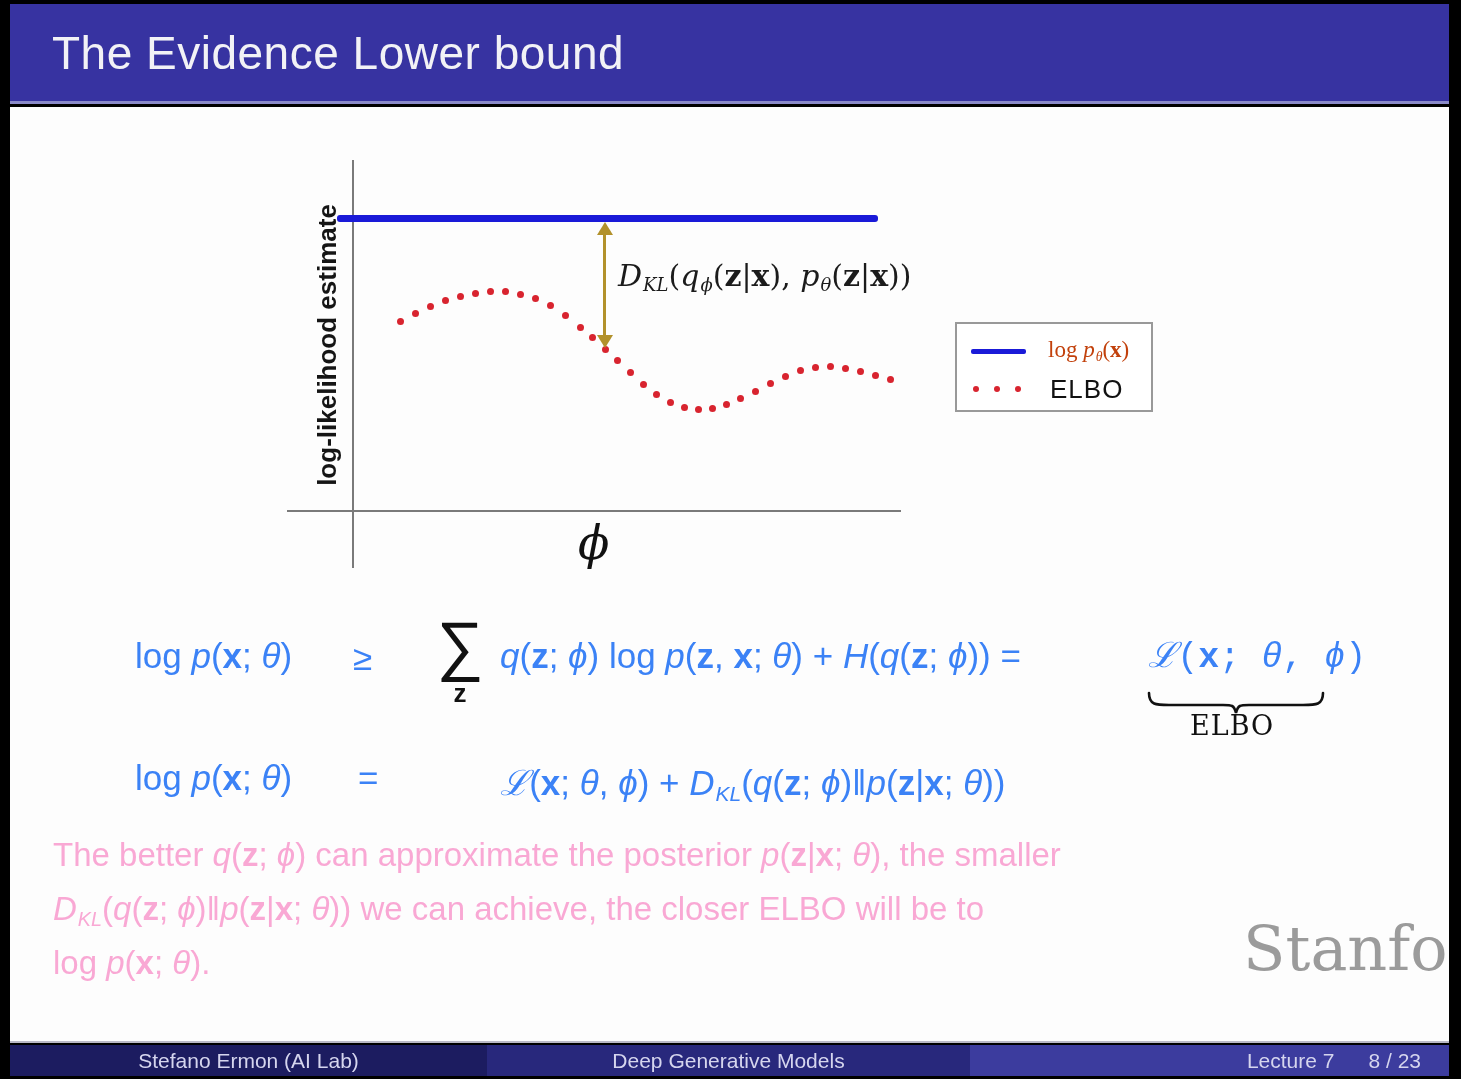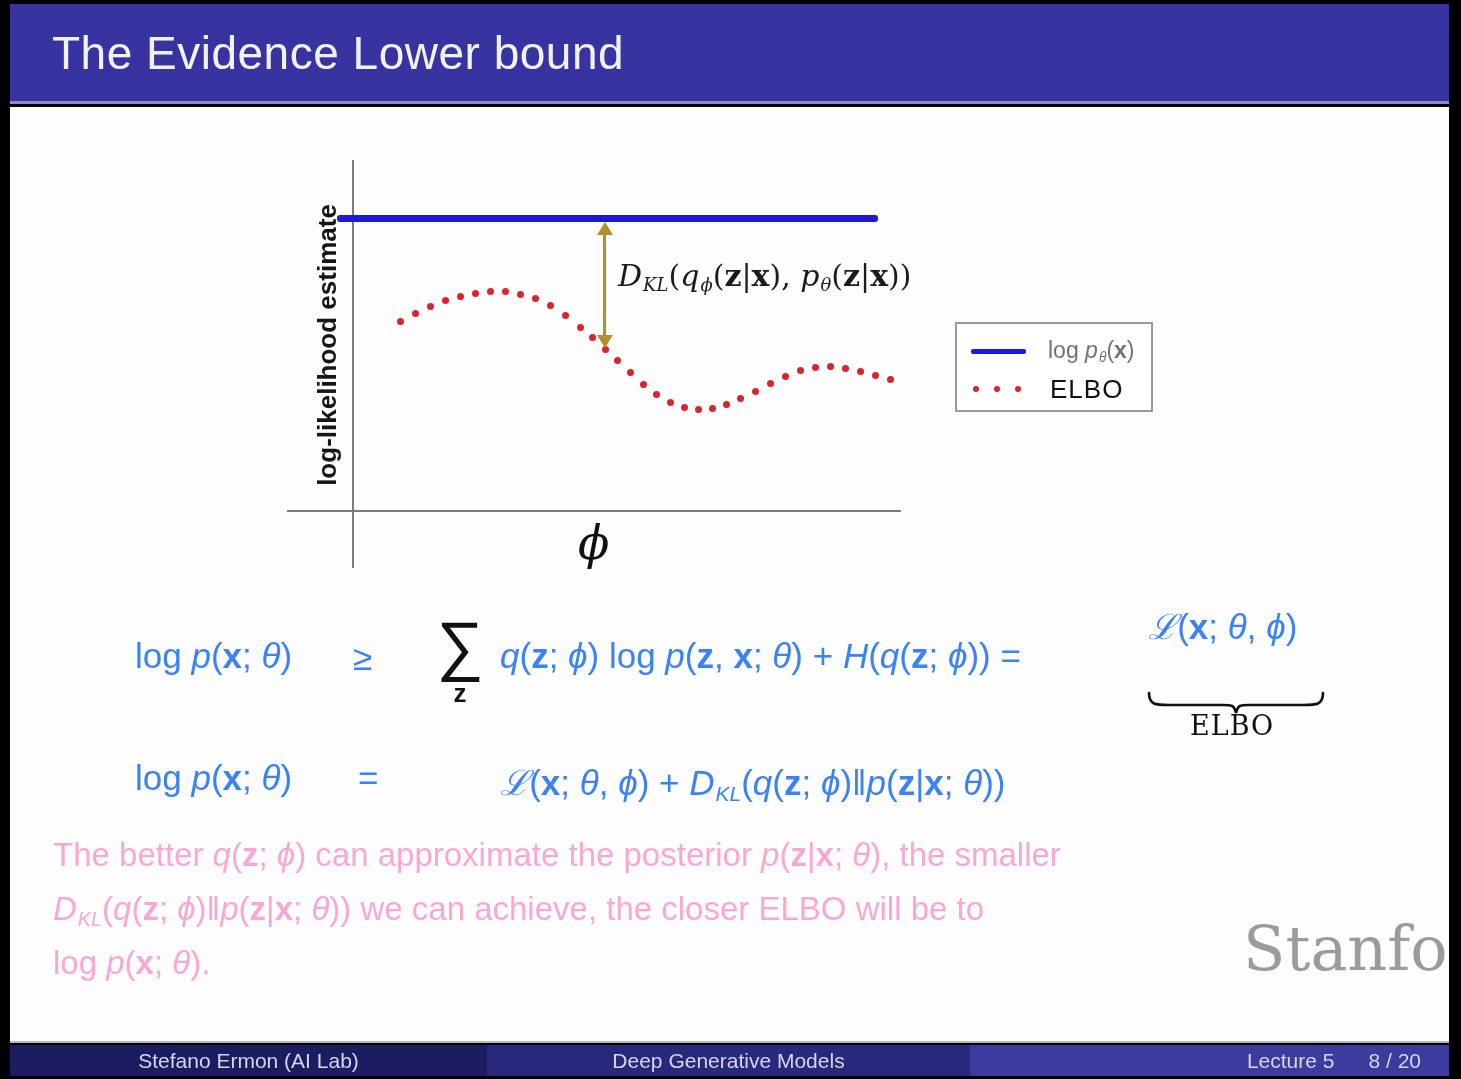"log pθ(x)" .legend-lbl1 { color: #737373 -> #c2410c; font-family: Liberation Sans, sans-serif -> Liberation Serif, serif }
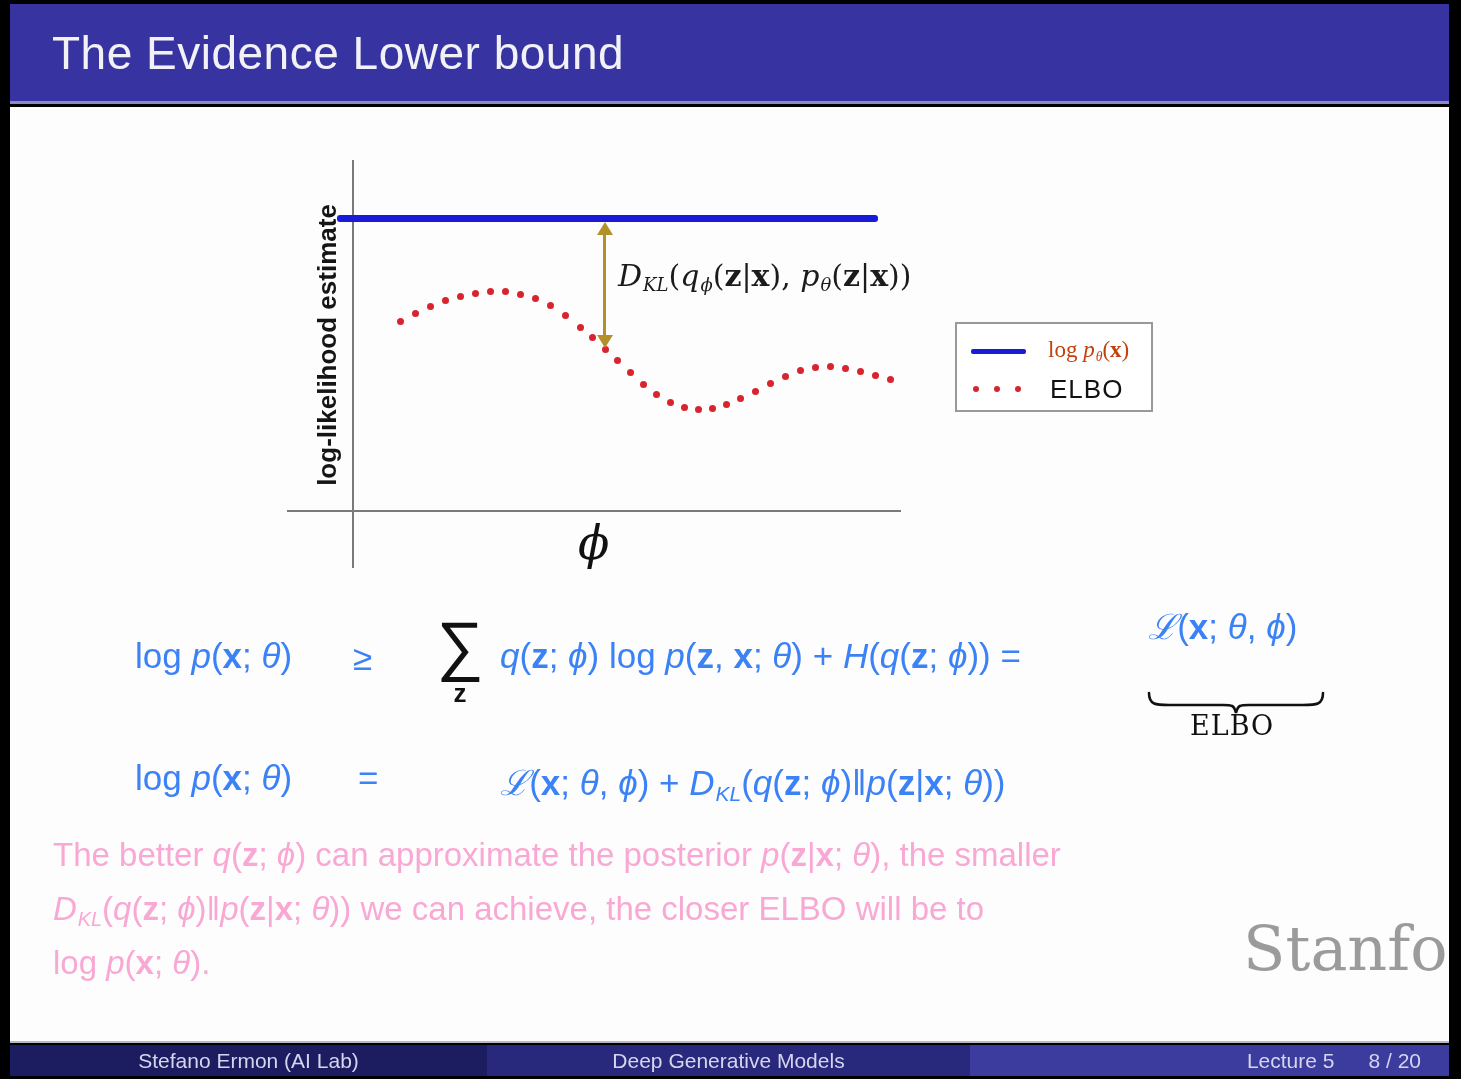"ℒ(x; θ, ϕ)" div.math { font-family: none -> Liberation Mono, monospace; top: 602px -> 630px }
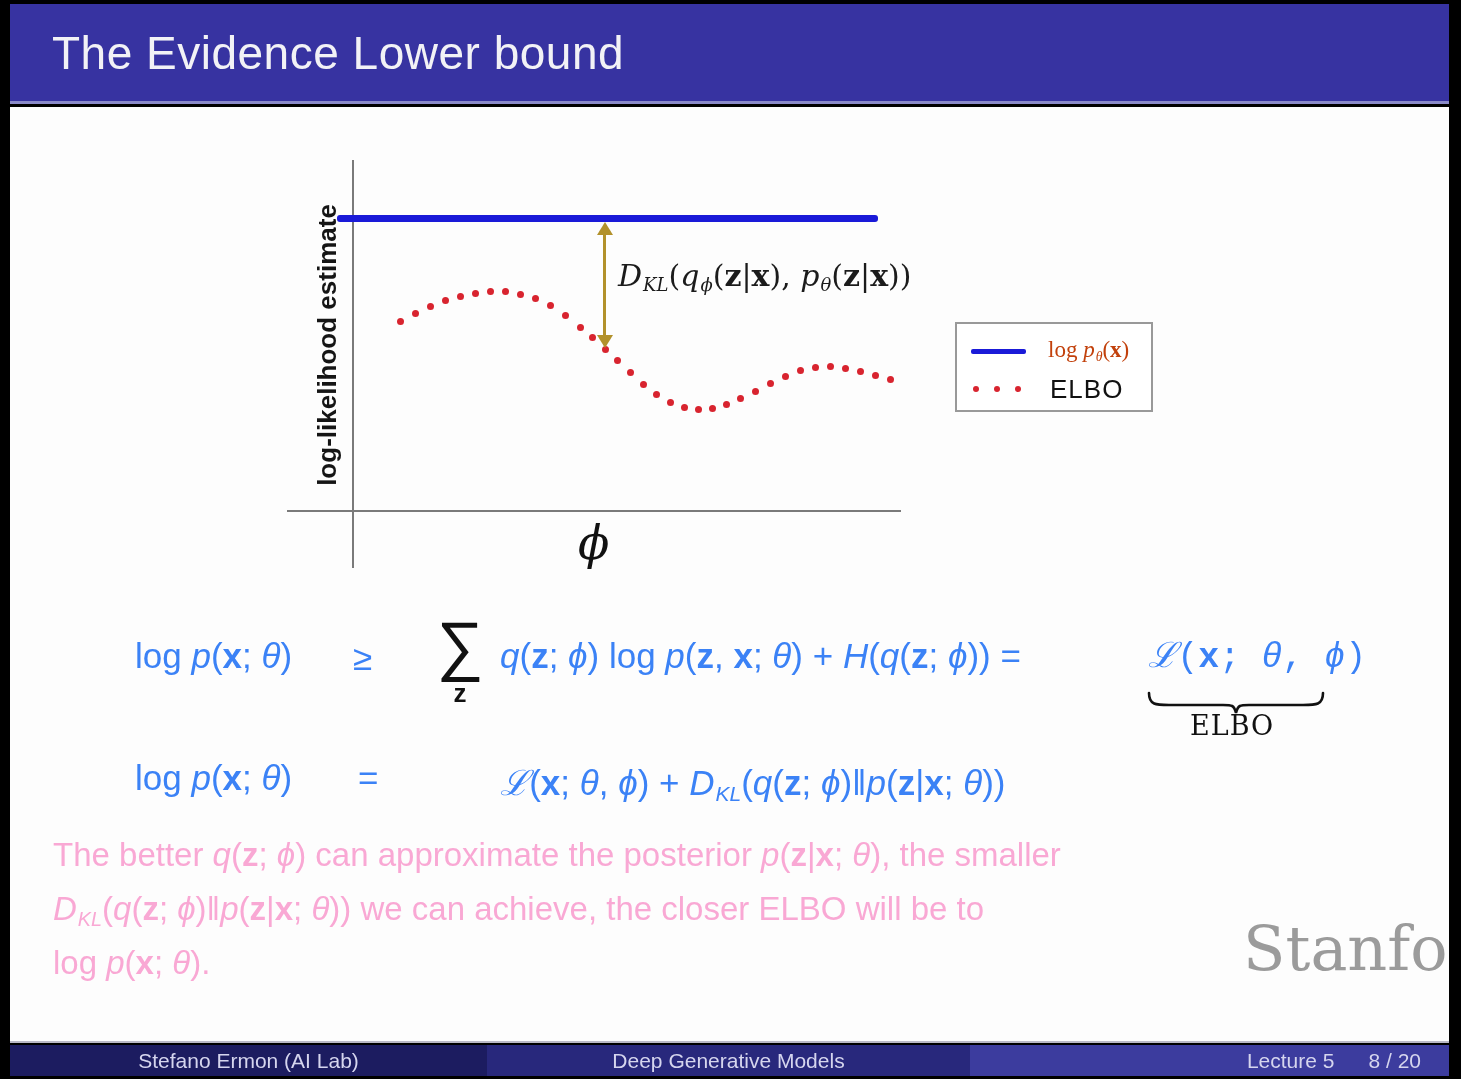"Lecture 5" span { text: 5 -> 7 }
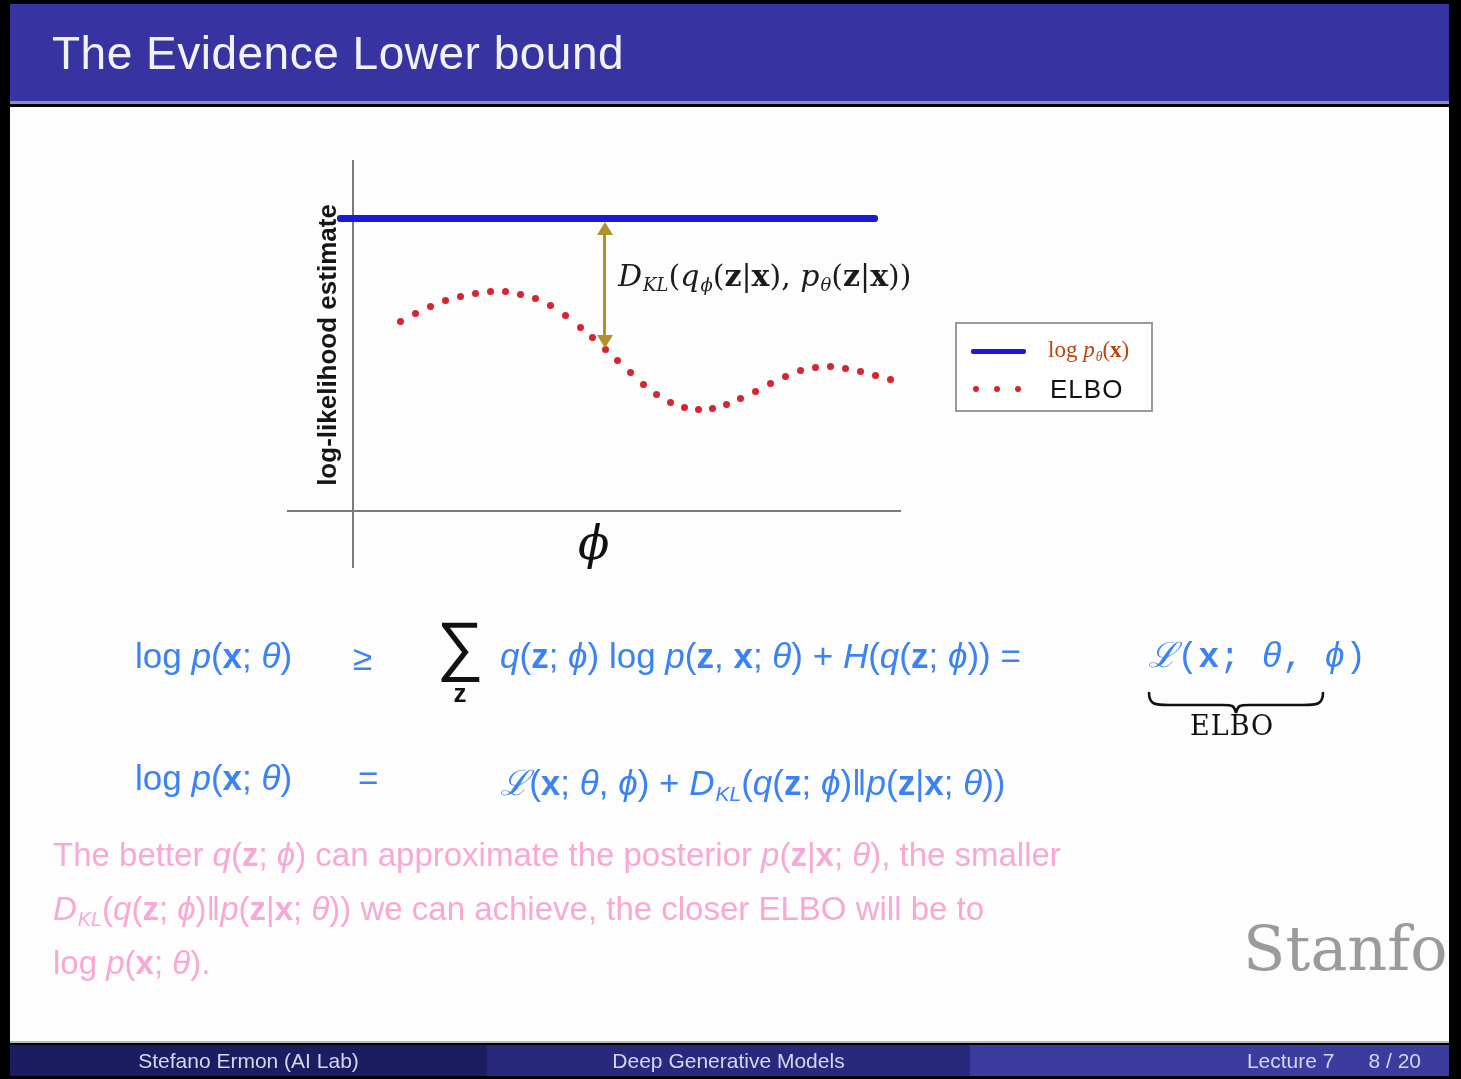"8 / 20" span.page { text: 20 -> 23 }
